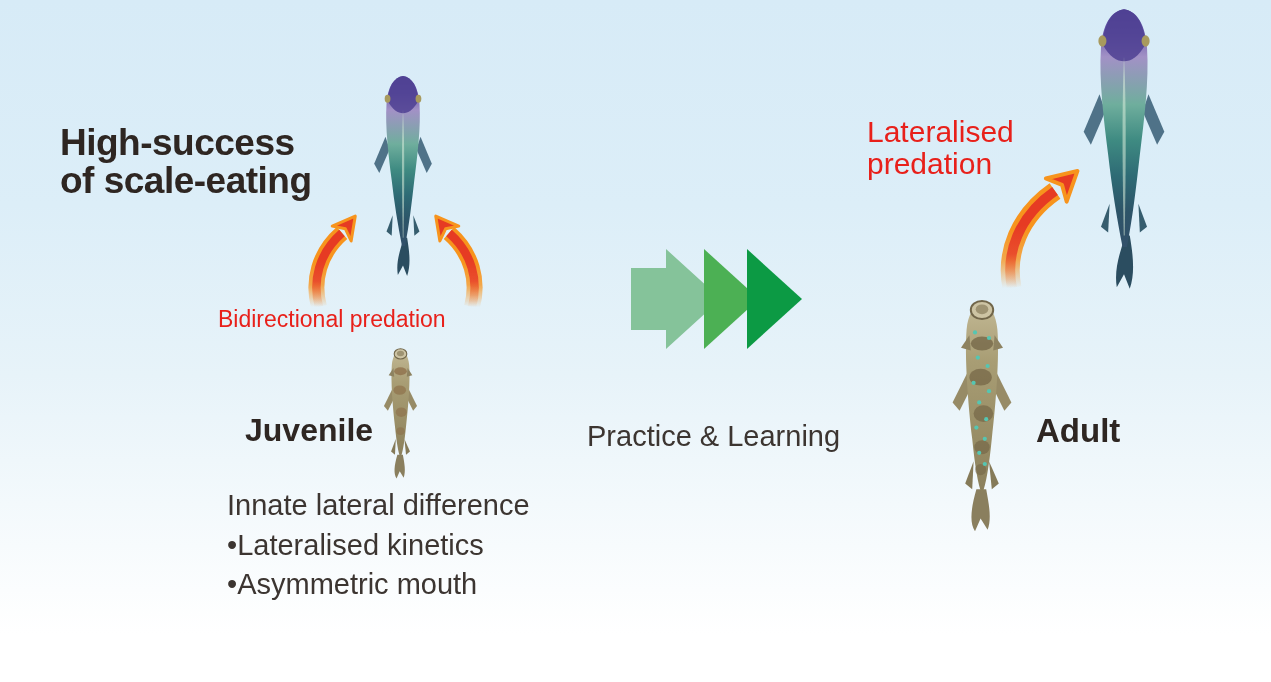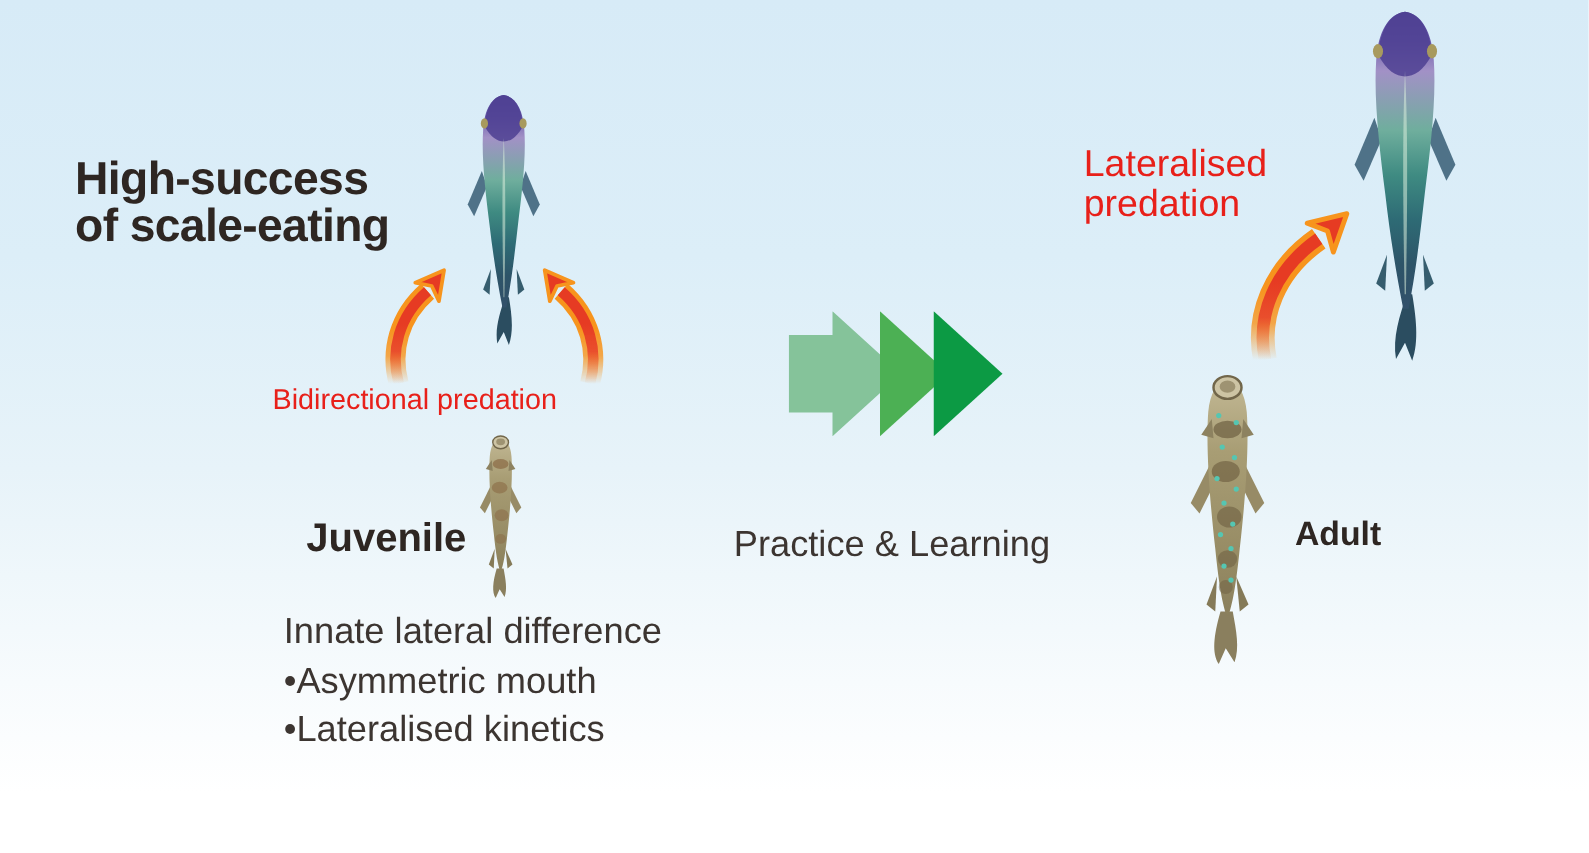"Adult" .adult { font-size: 27px -> 33px }
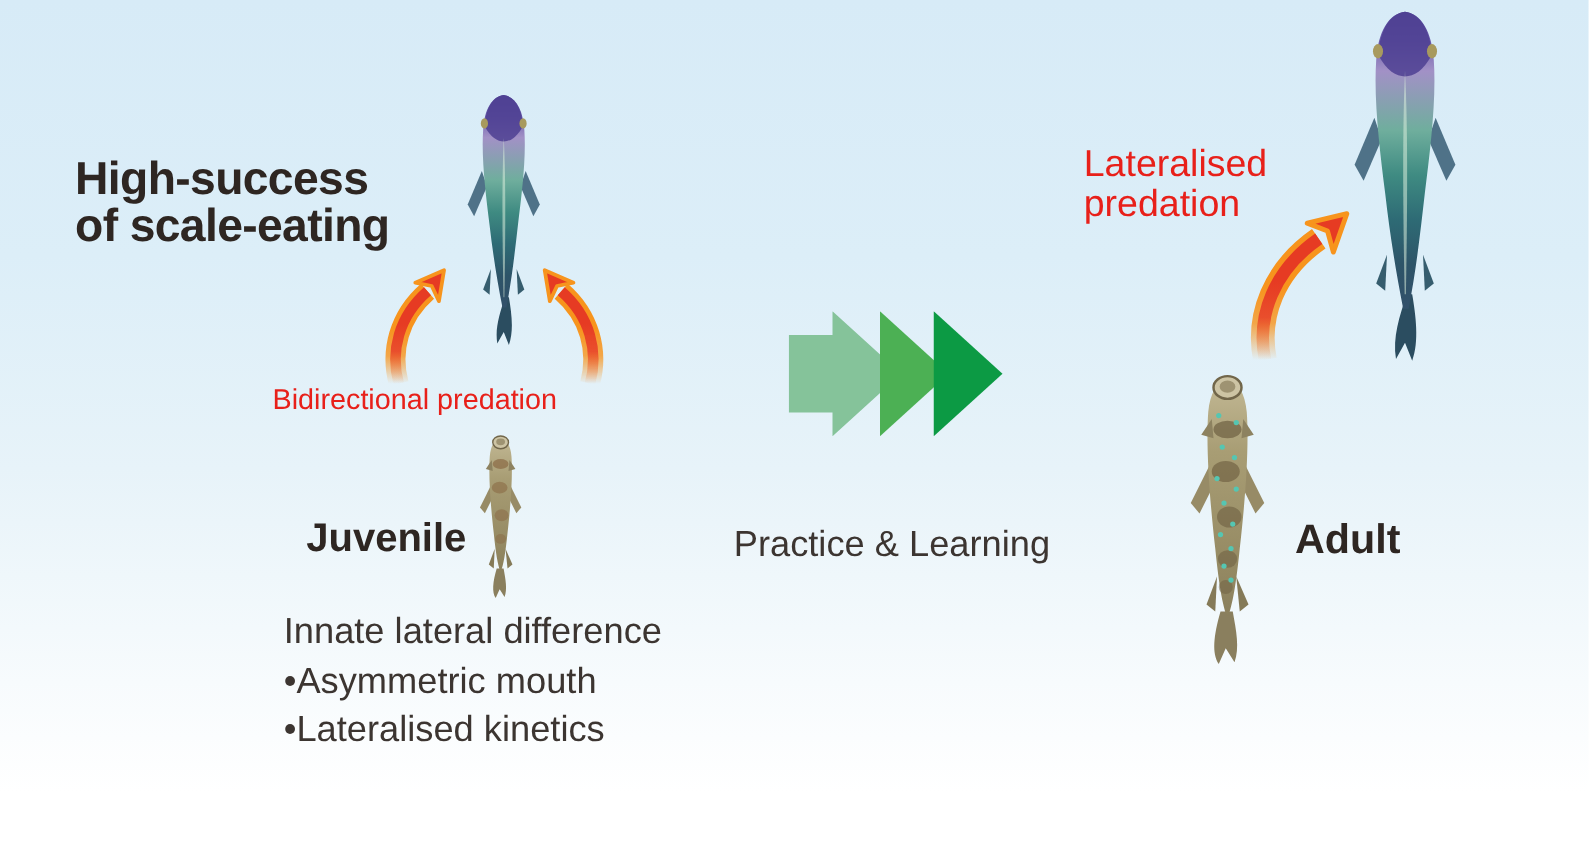"•Asymmetric mouth" div { order: before "•Lateralised kinetics" -> after "•Lateralised kinetics" }
